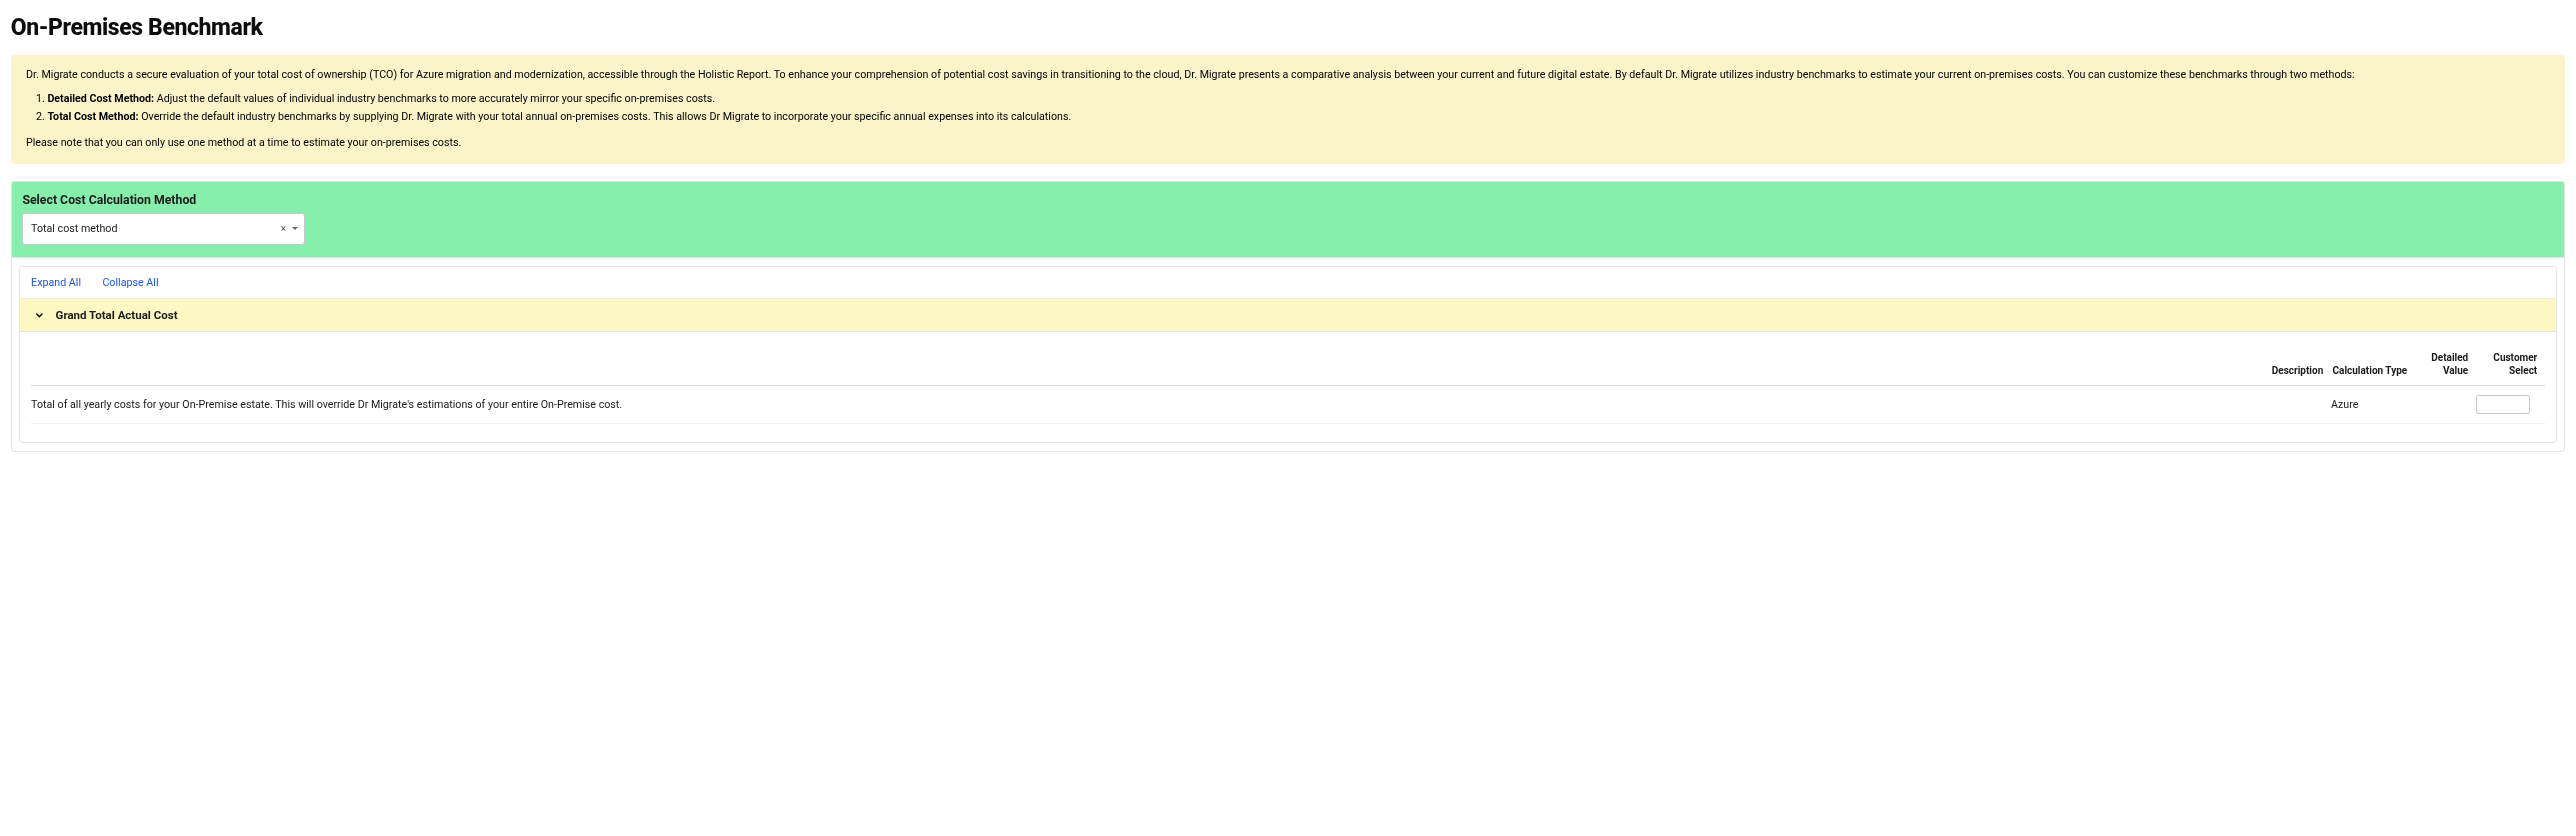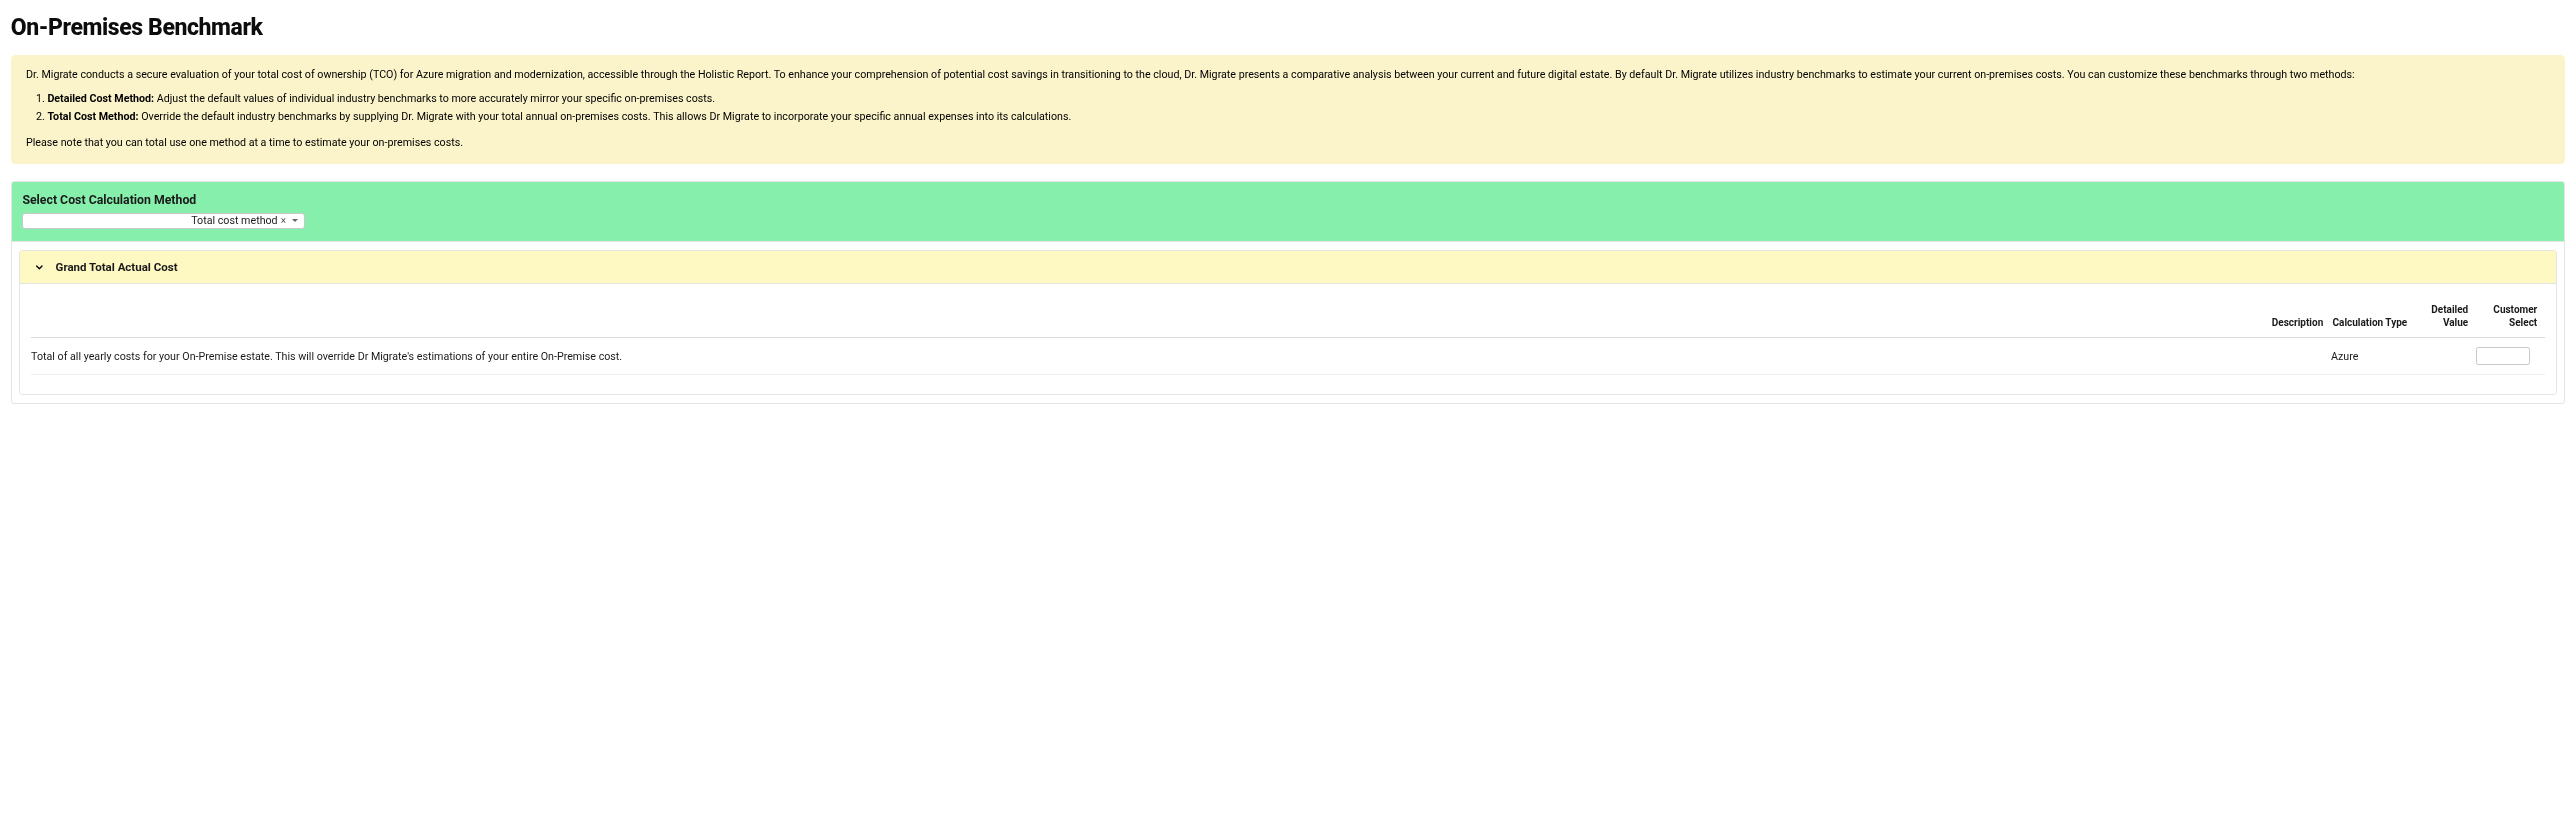"Please note that you can" p { text: total -> only }
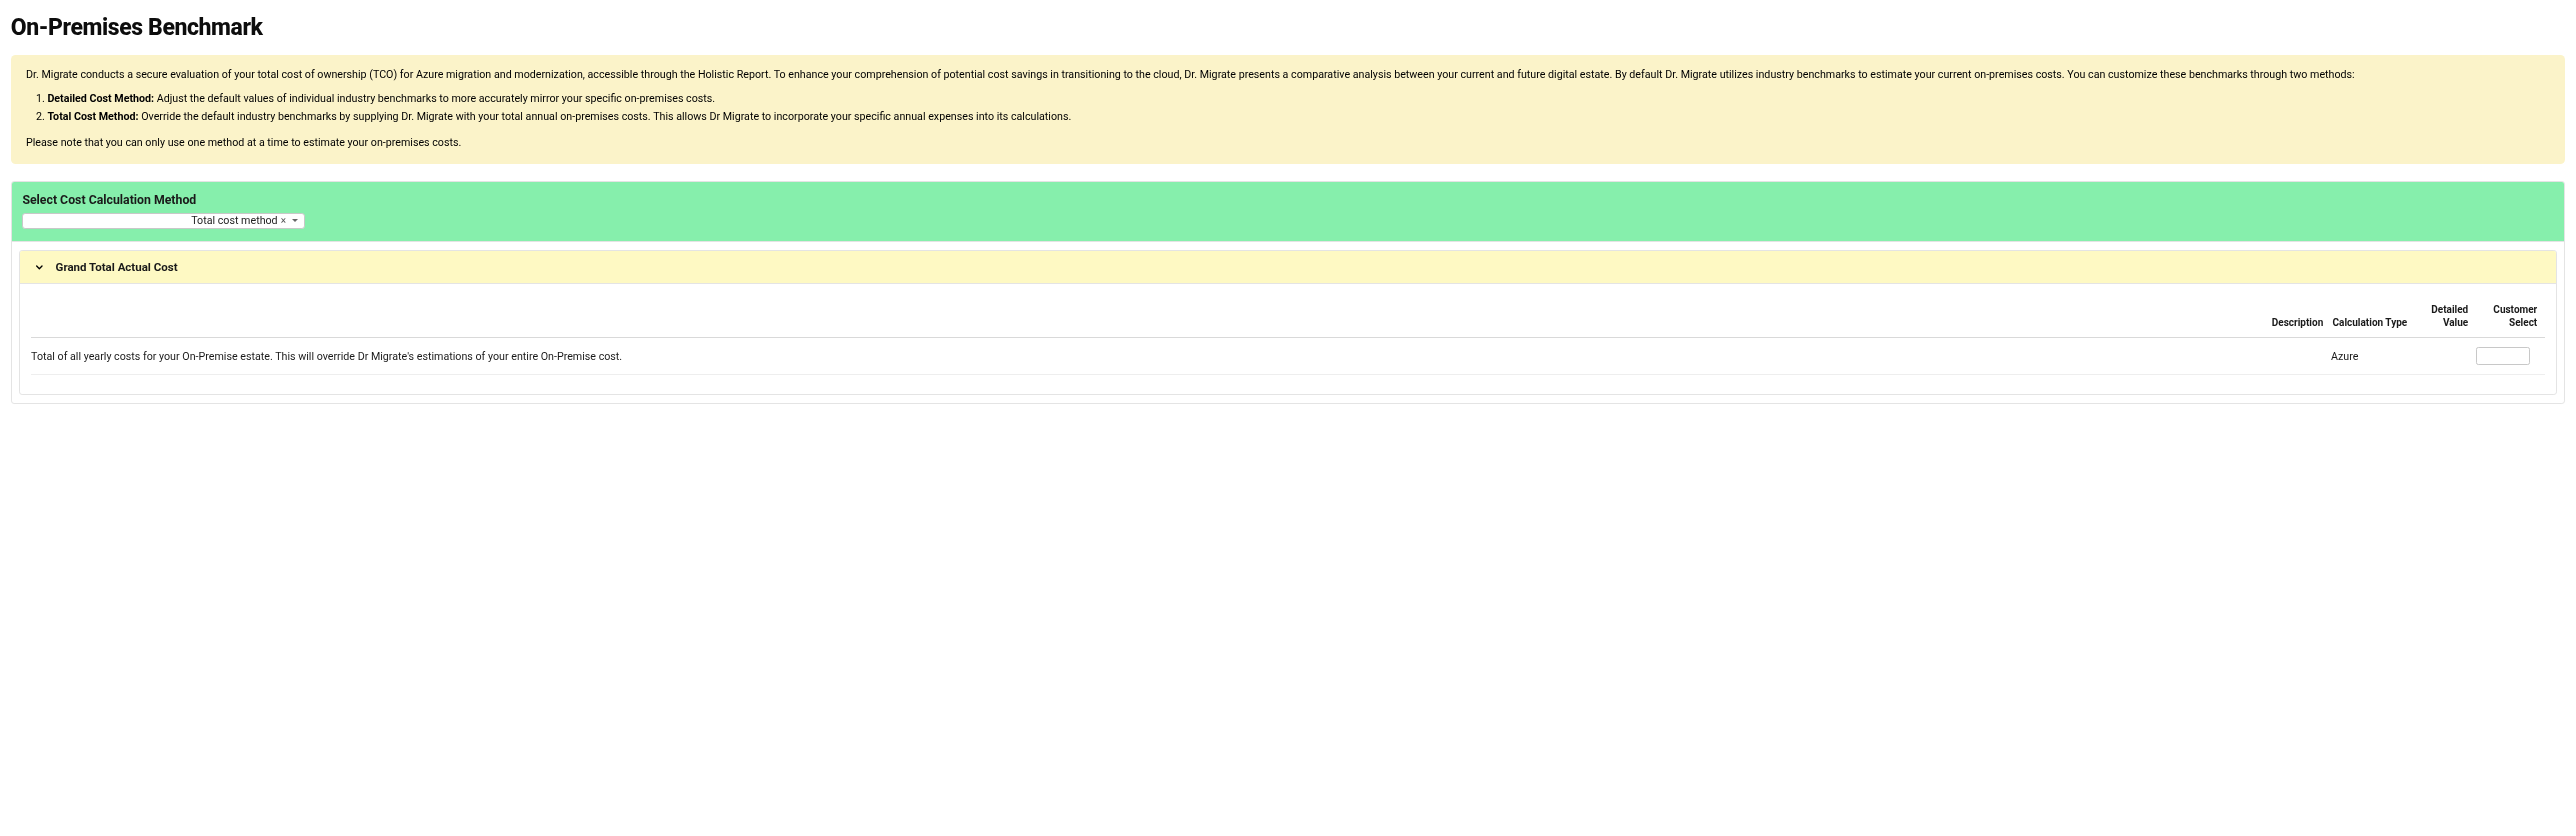"Total cost method" .select-wrap { height: 16px -> 32px; text-align: right -> none }
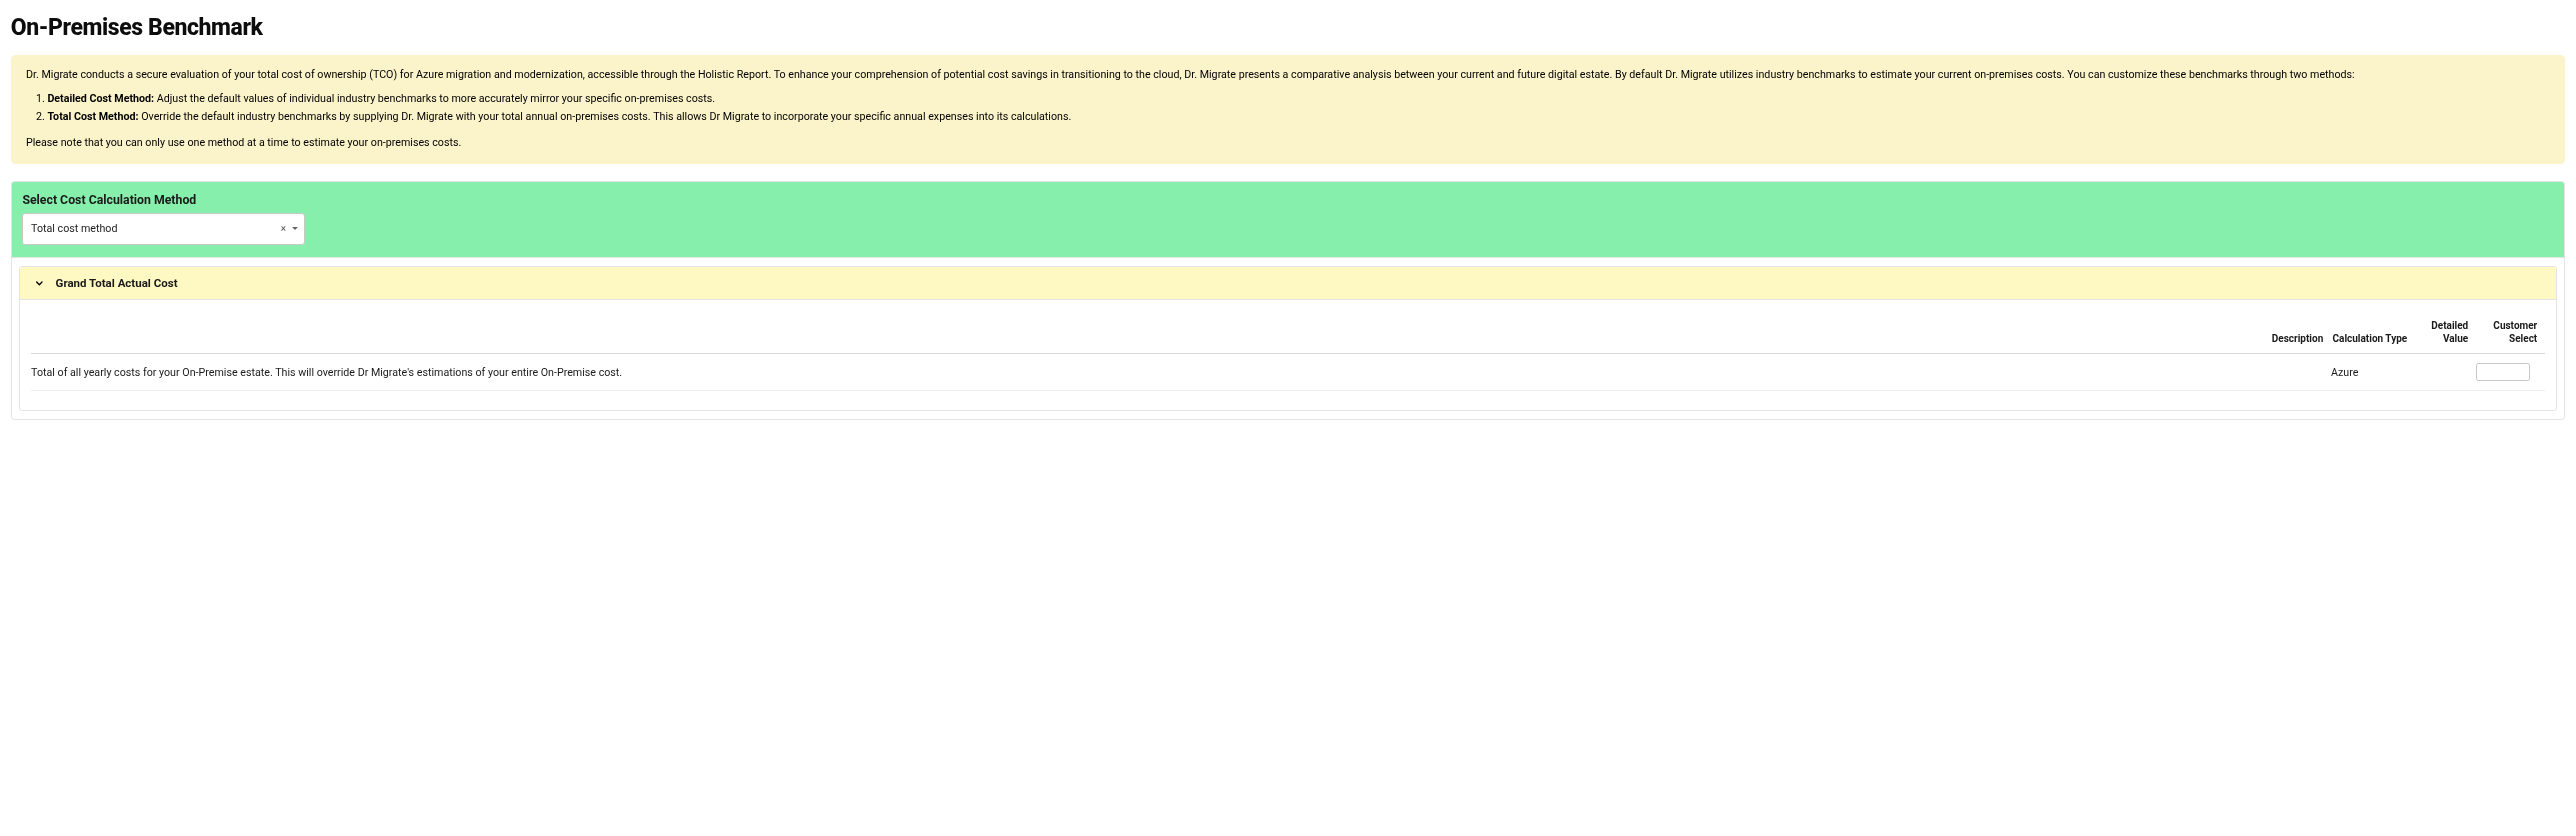"Expand All" div.actions-row { html: none -> <div> <a>Expand All</a> <a>Collapse All</a> </div> }
